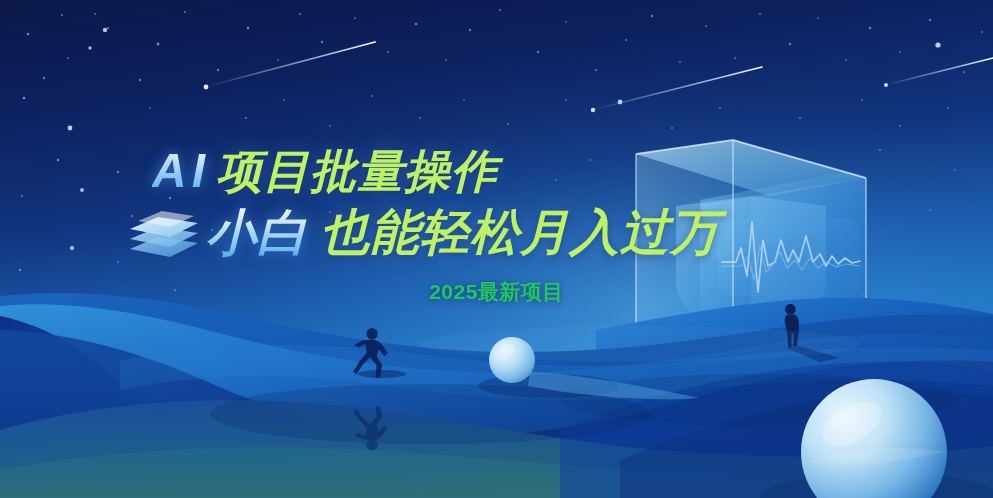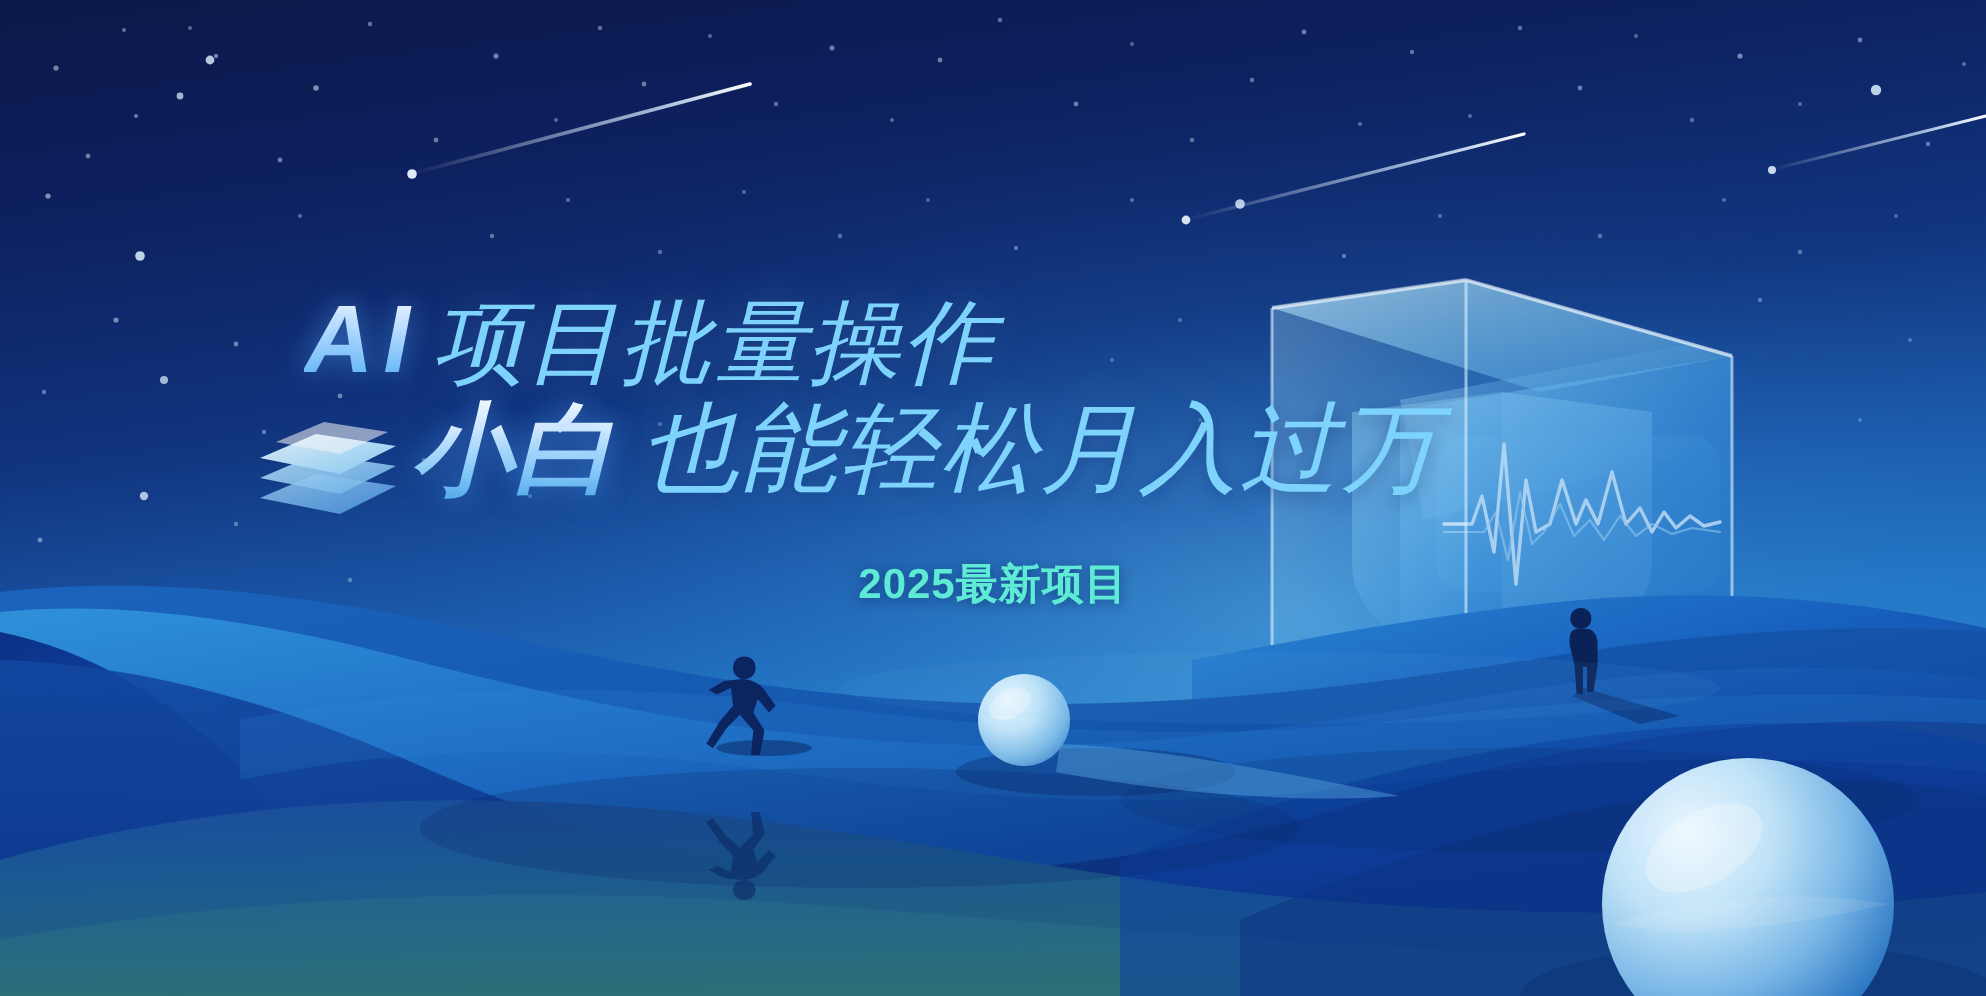"项目批量操作" .white-word { color: #7dd3fc -> #bef264; font-weight: normal -> bold }
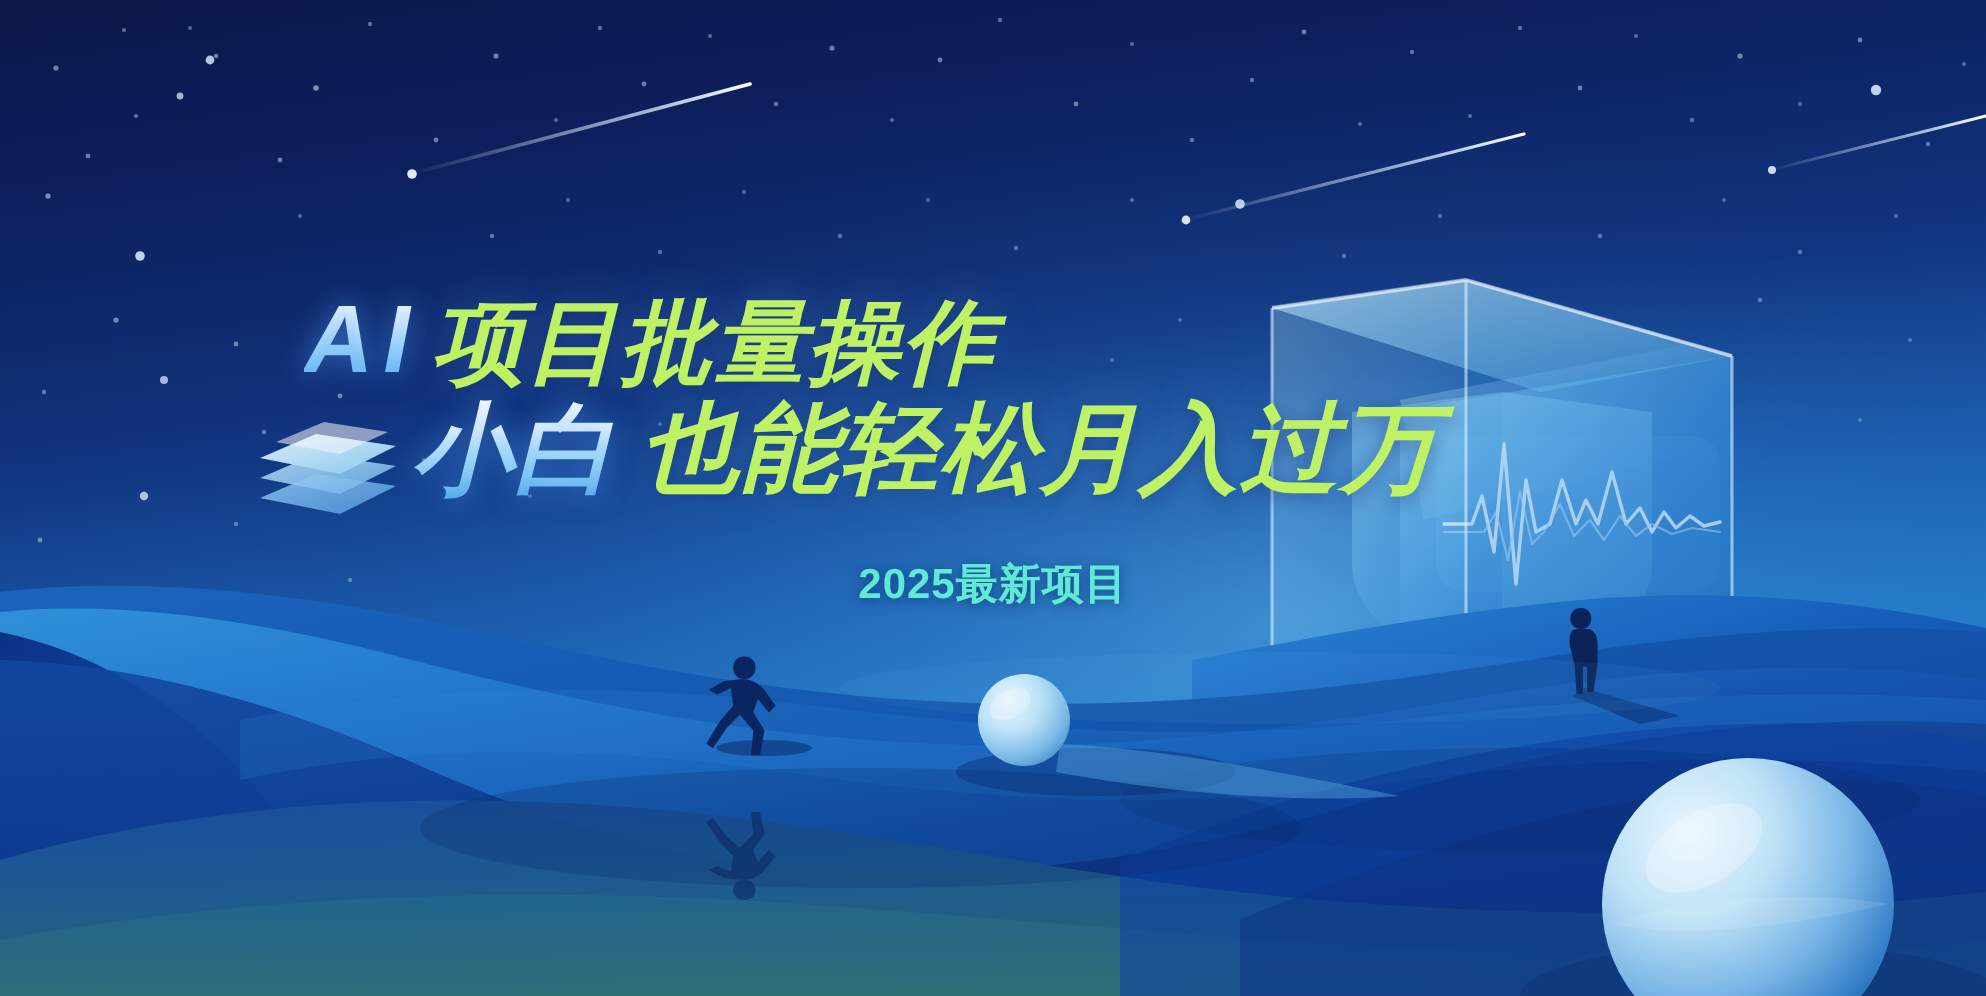"小白" .line2 { align-items: flex-end -> flex-start; top: 192px -> 208px }
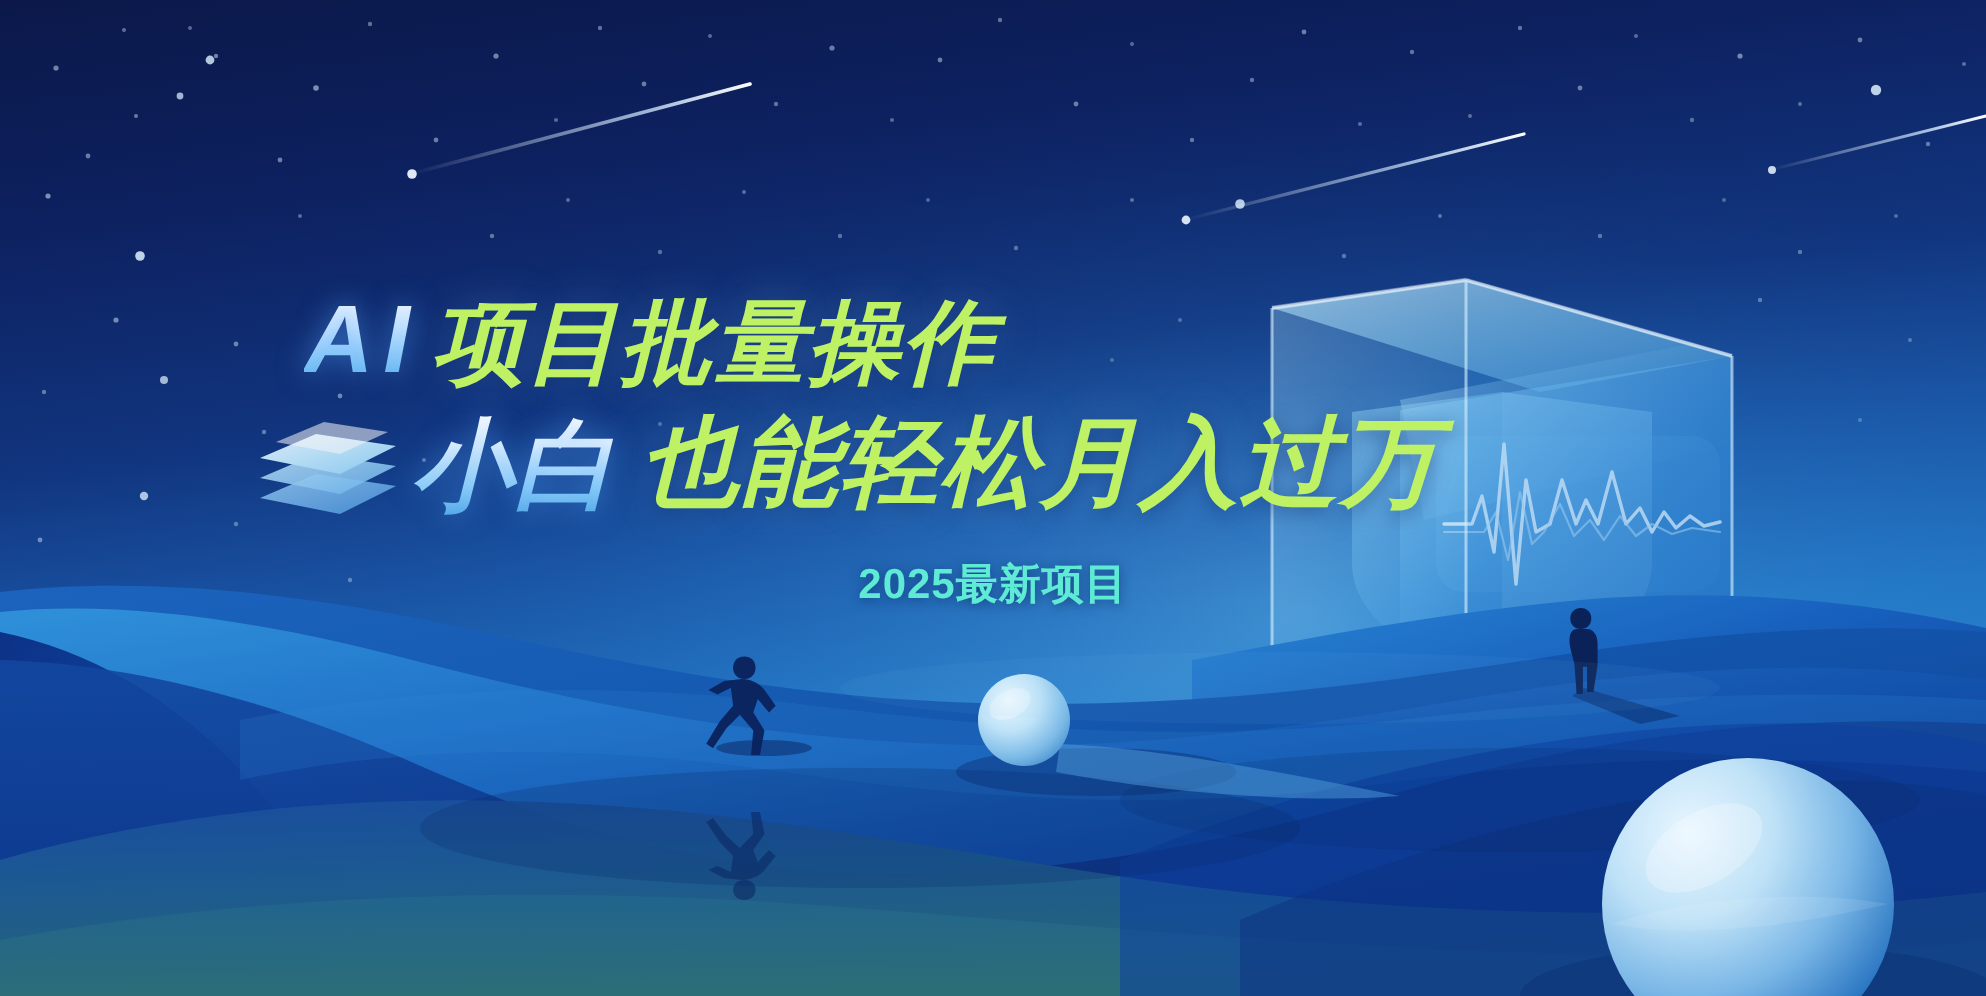"2025最新项目" .subtitle { color: #5eead4 -> #22c55e }
